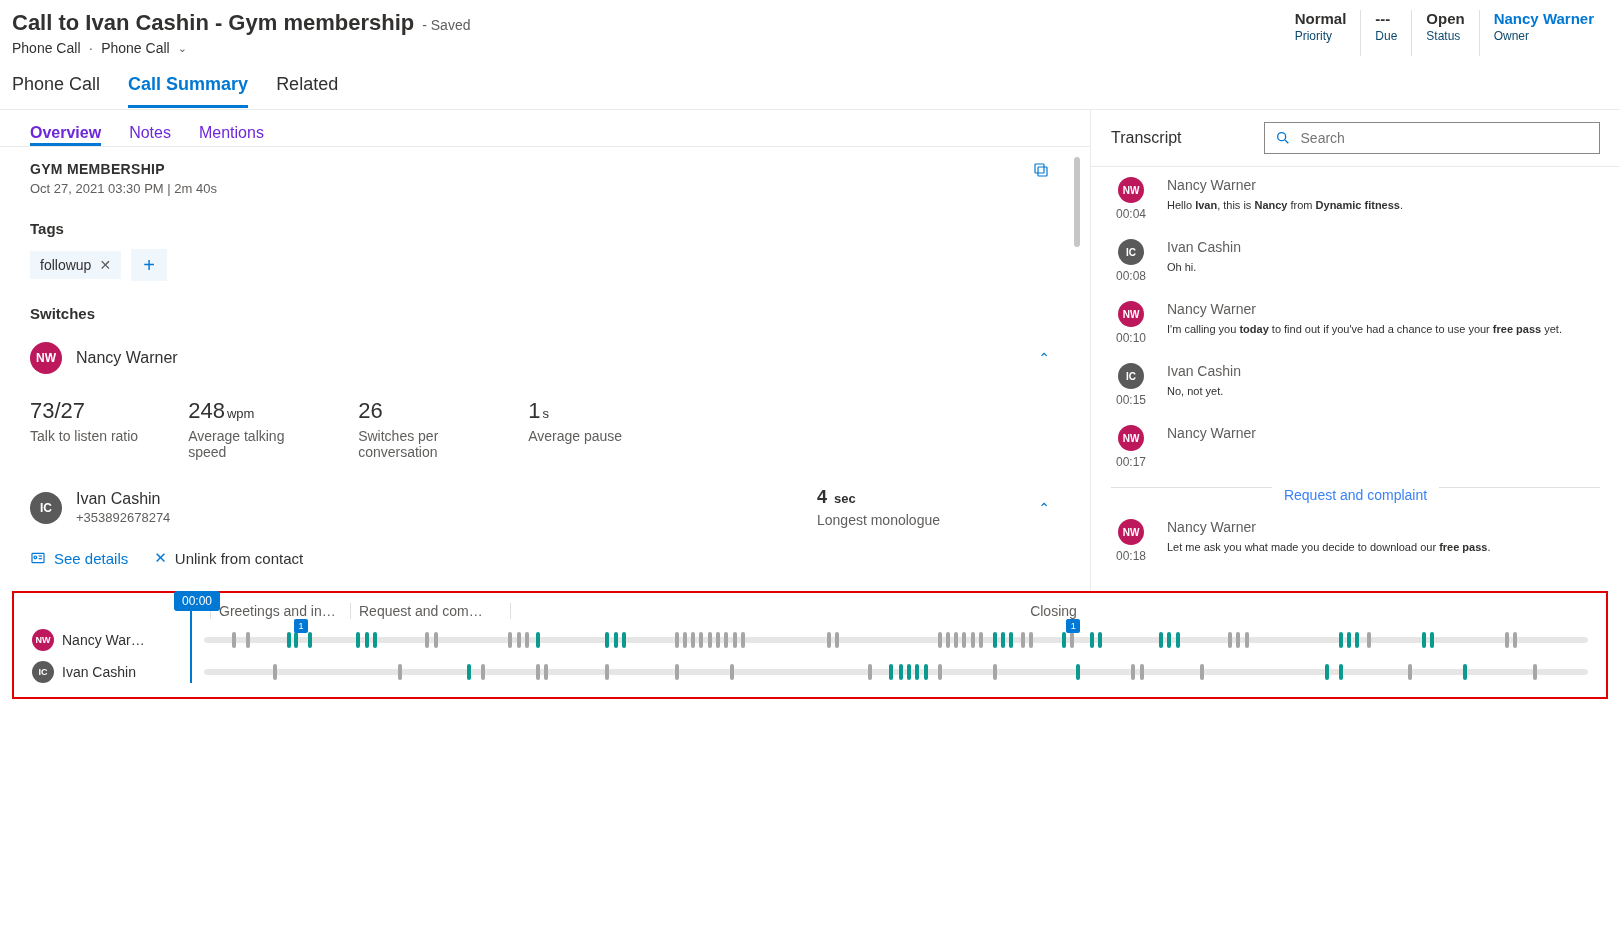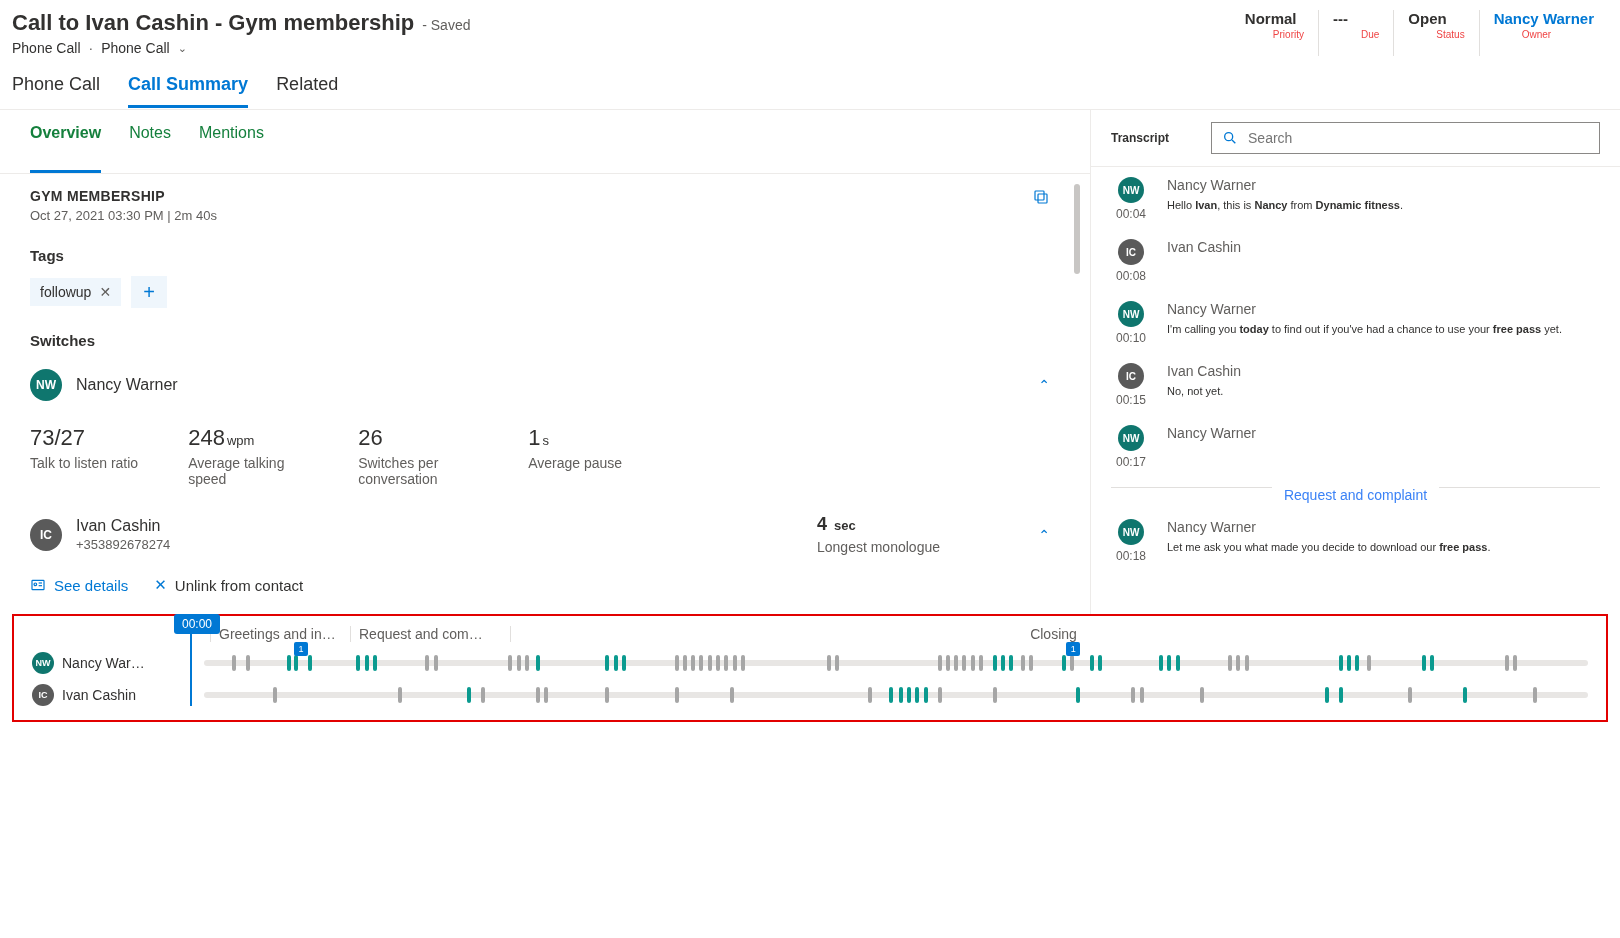"Priority" .hr-lbl { color: #ef4444 -> #0c4a6e; font-size: 10px -> 12px; margin-left: 28px -> none }
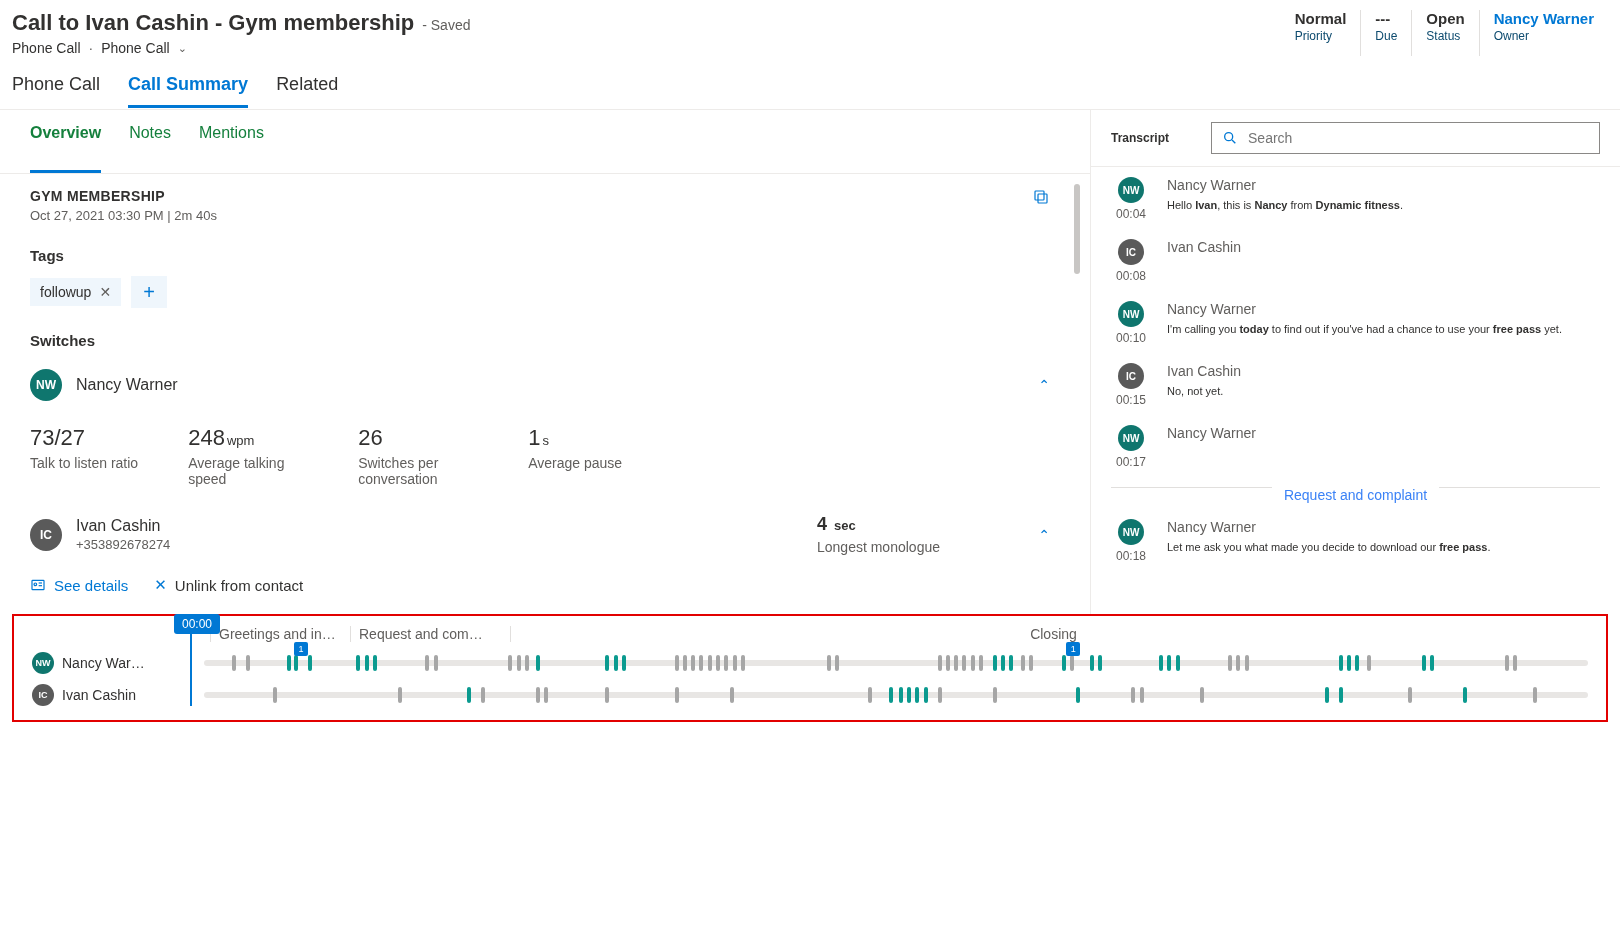"Overview" .sub-tab { color: #15803d -> #6d28d9; padding-bottom: 28px -> 1px }
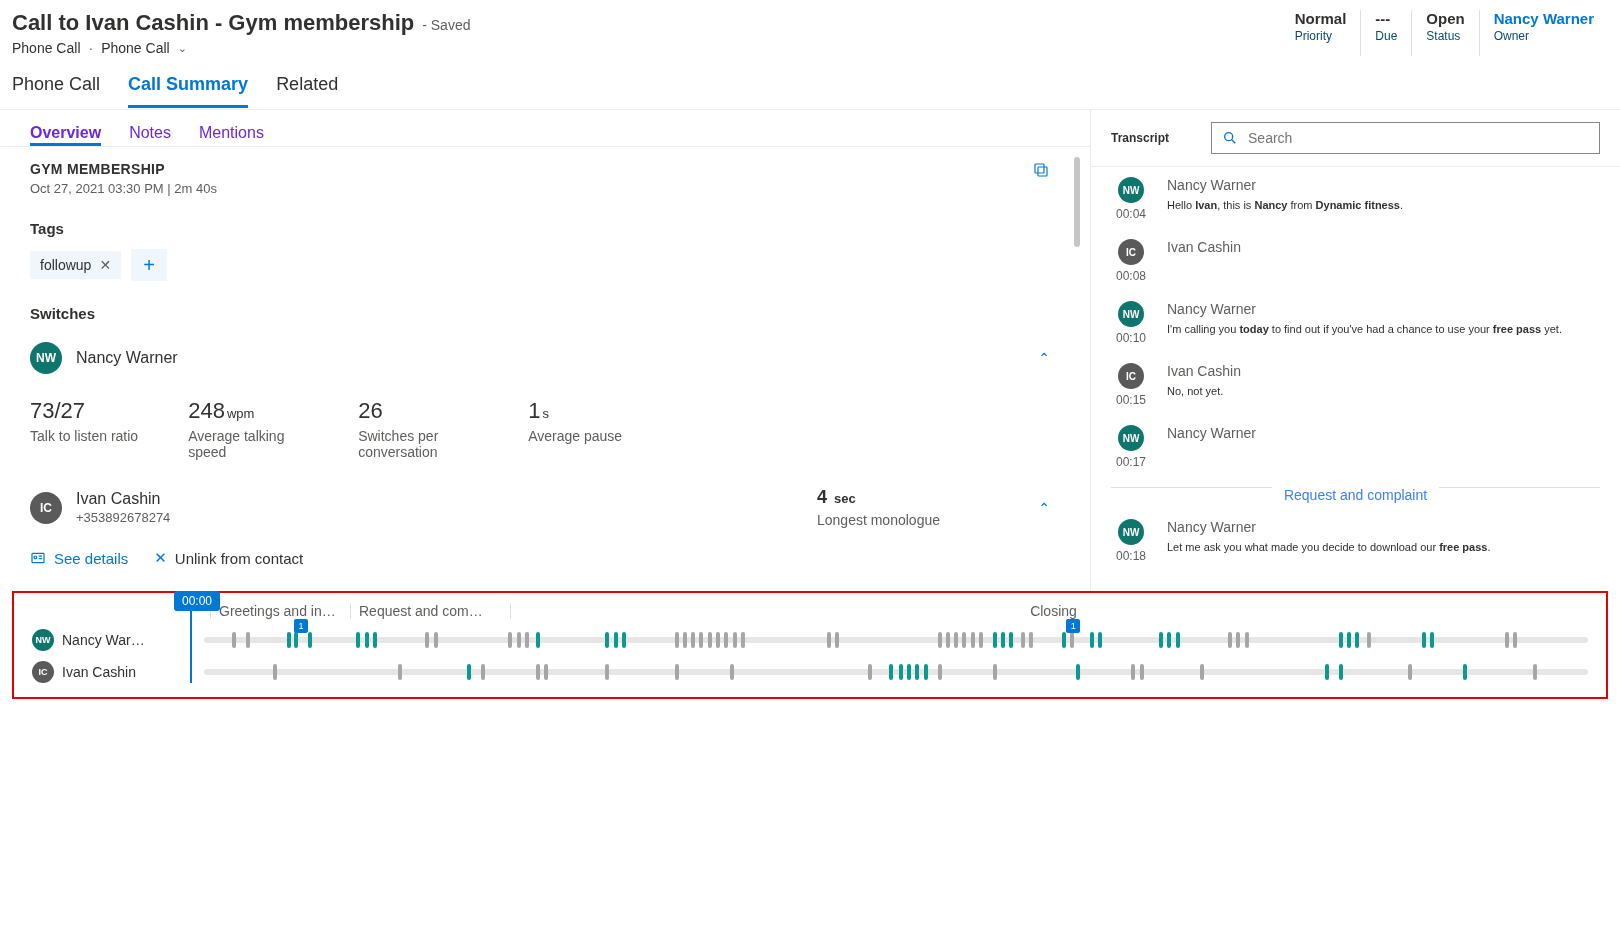"Transcript" .rh-title { font-size: 12px -> 16px; font-weight: 700 -> 400; margin-right: 24px -> 64px }
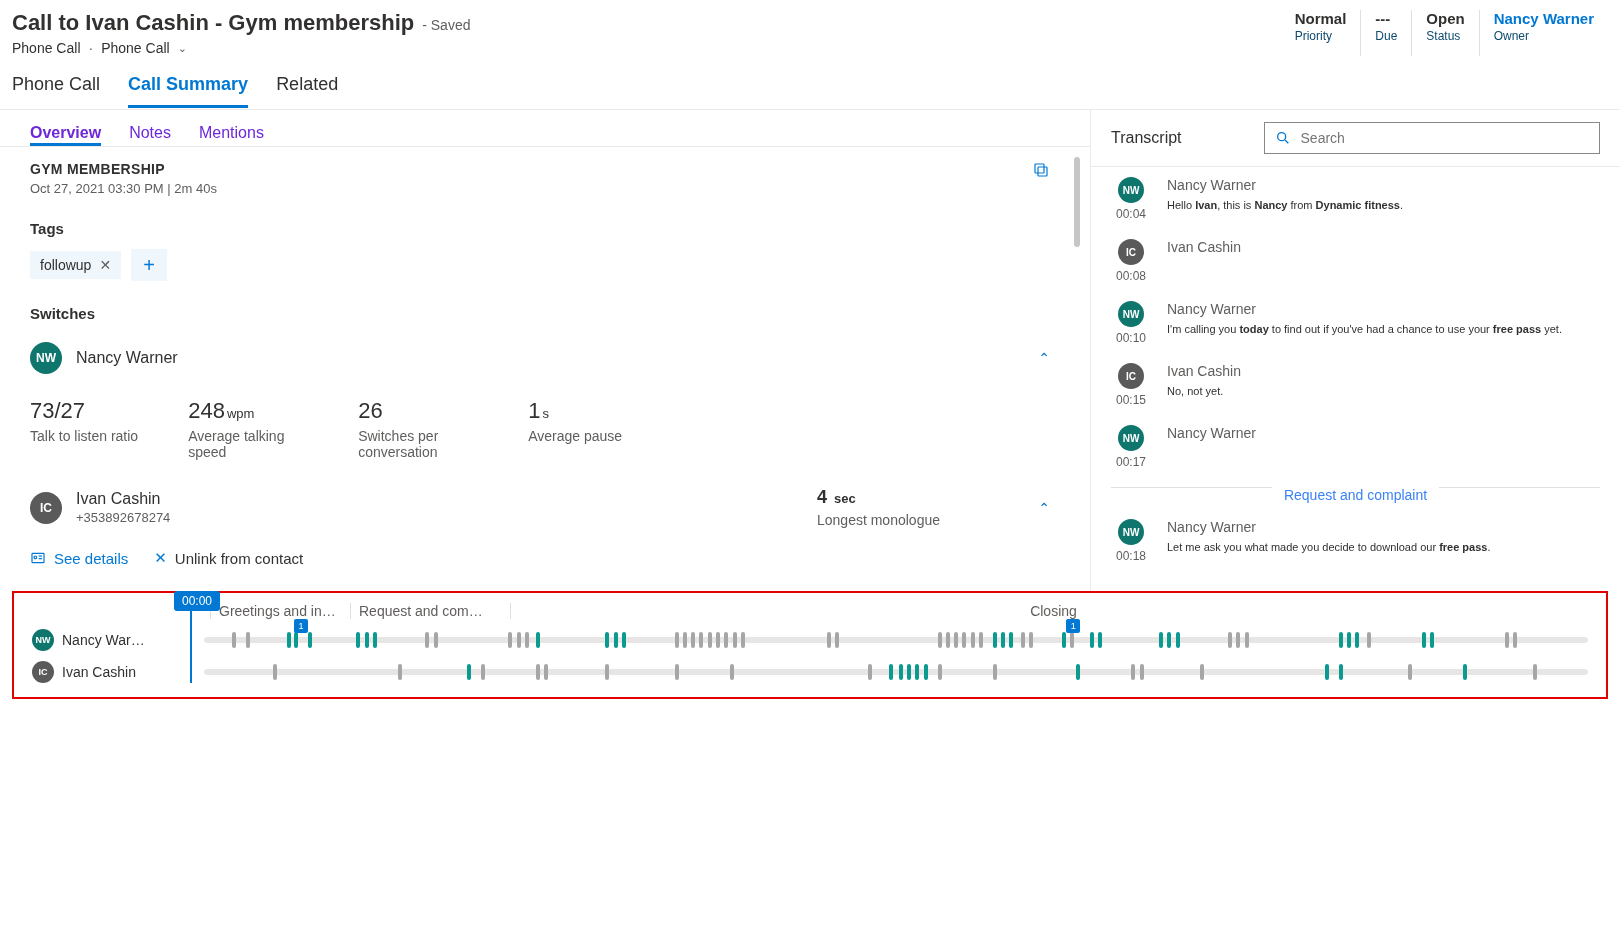"NW" .av-nw { background: #0f766e -> #be185d }
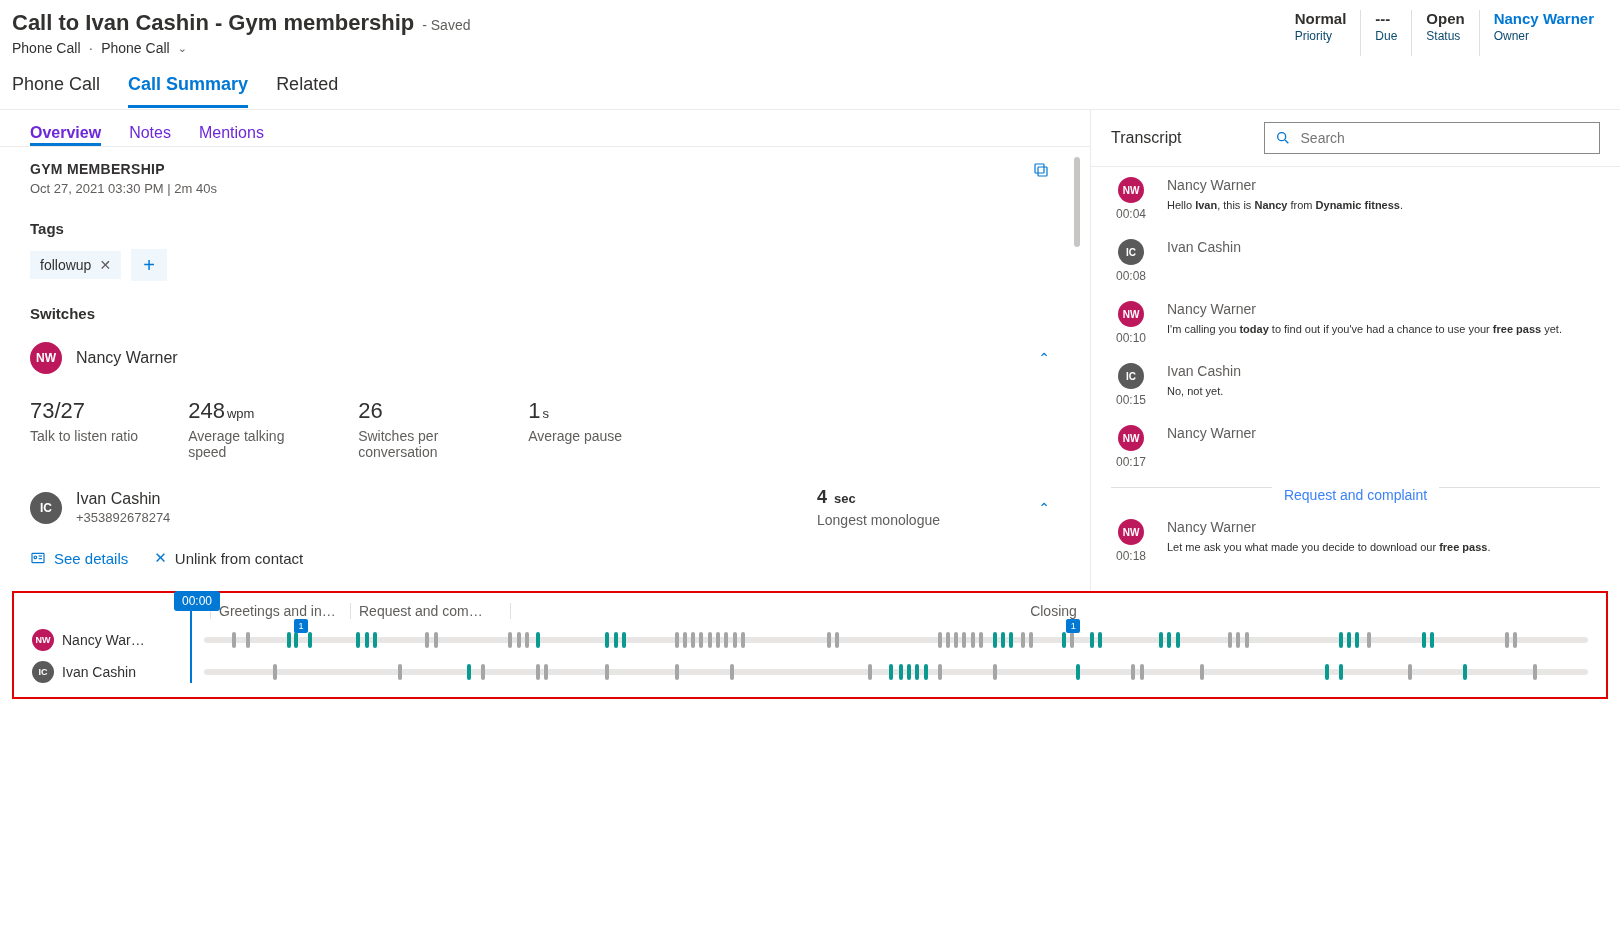"Oh hi." div.t-text { html: none -> <div>Oh hi.</div> }
